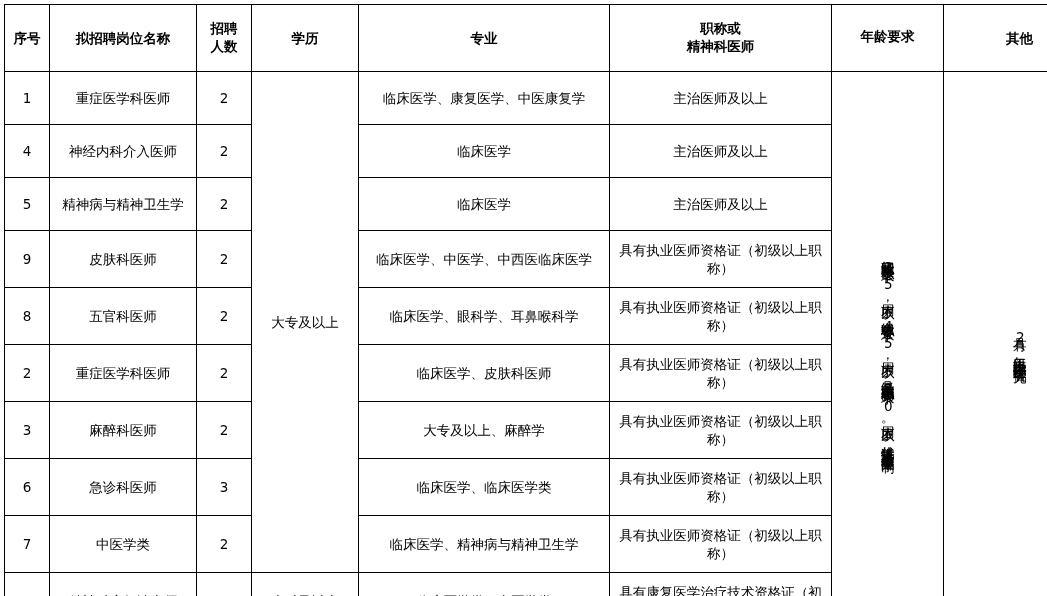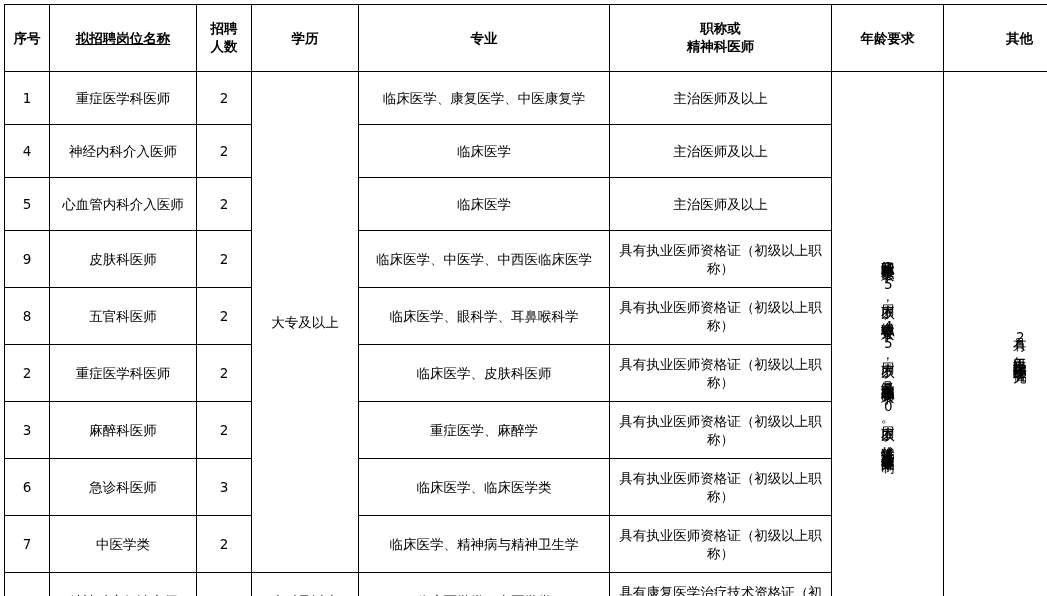"拟招聘岗位名称" td.c-post { text-decoration: underline -> none }
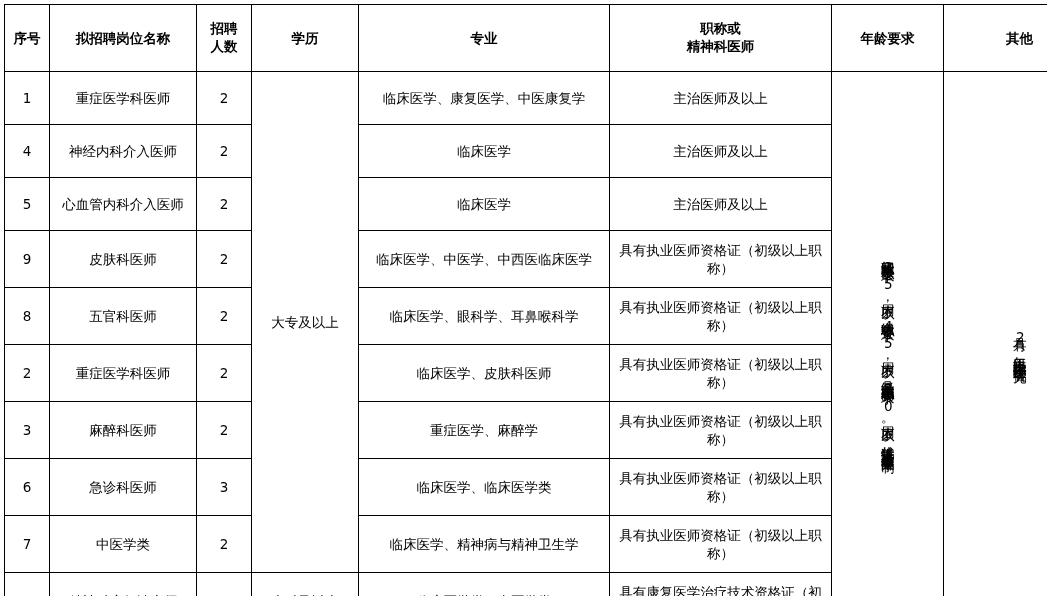"年龄要求" td.c-age { font-family: none -> Liberation Mono, monospace }
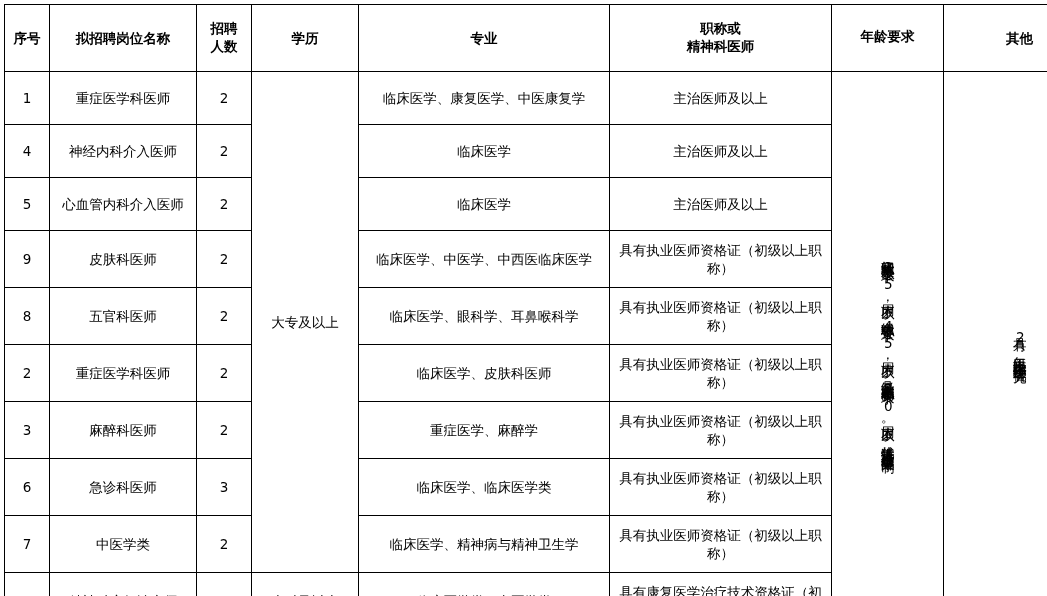"心血管内科介入医师" td { text: 心血管内科介入医师 -> 精神病与精神卫生学 }
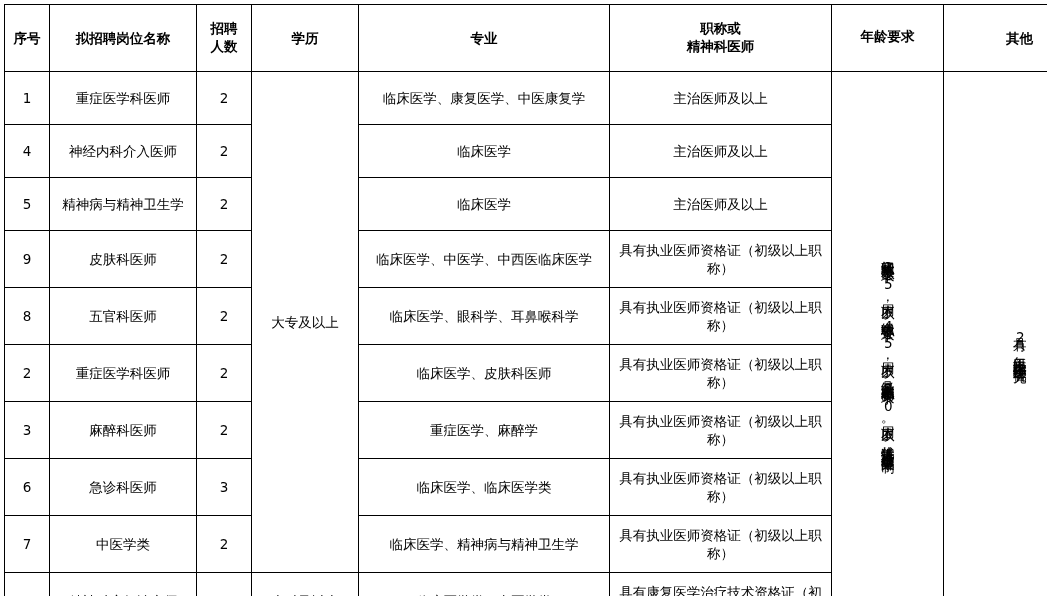"重症医学、麻醉学" td.left { text: 重症医学 -> 大专及以上 }
